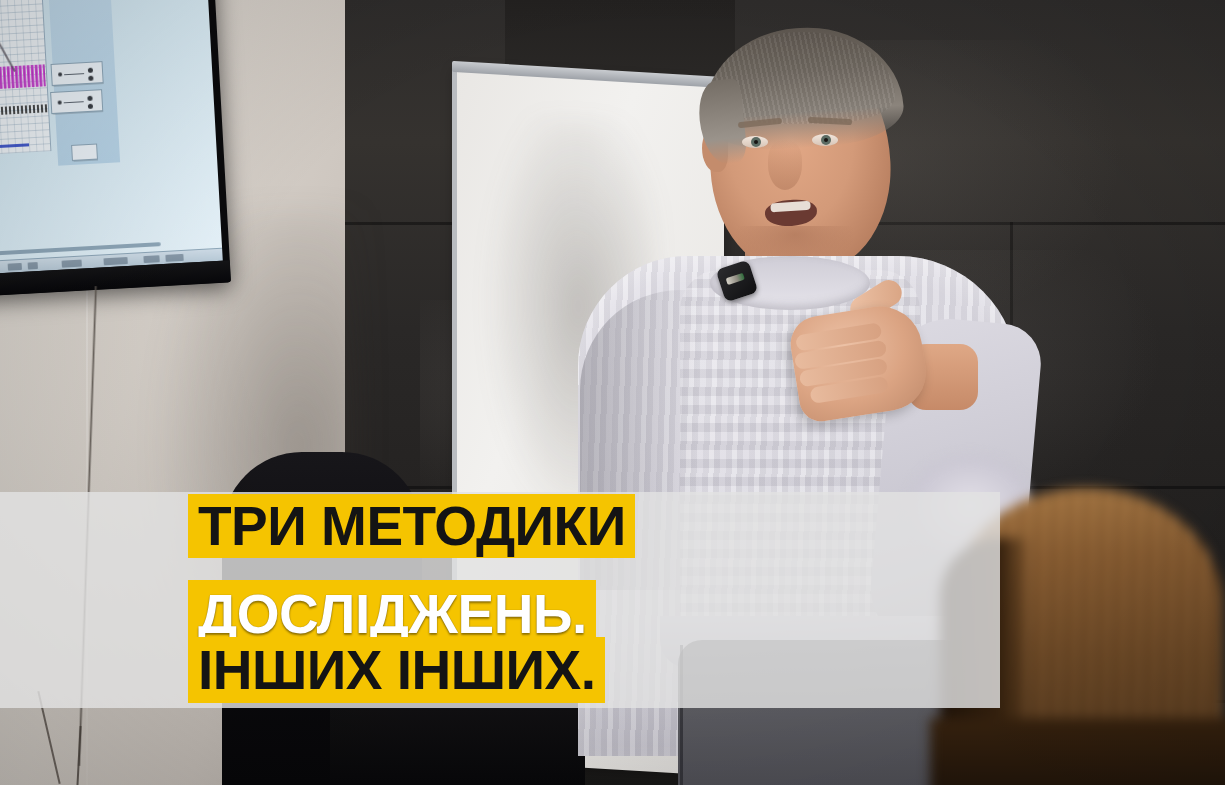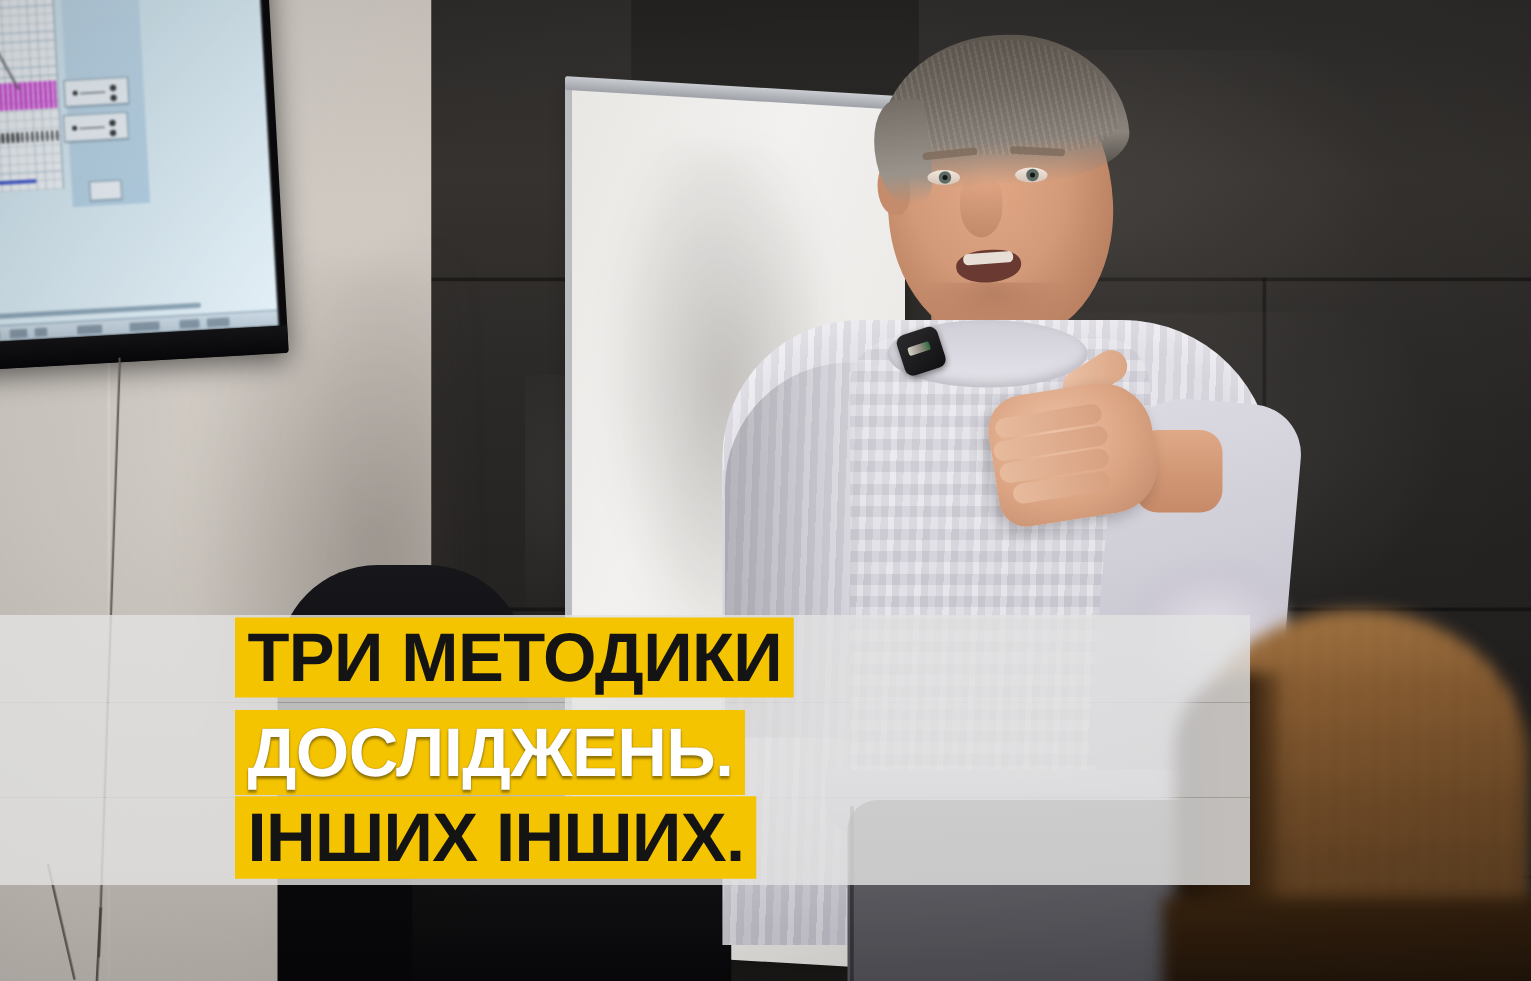"ДОСЛІДЖЕНЬ." .cap-line.l2 { top: 568px -> 580px }
